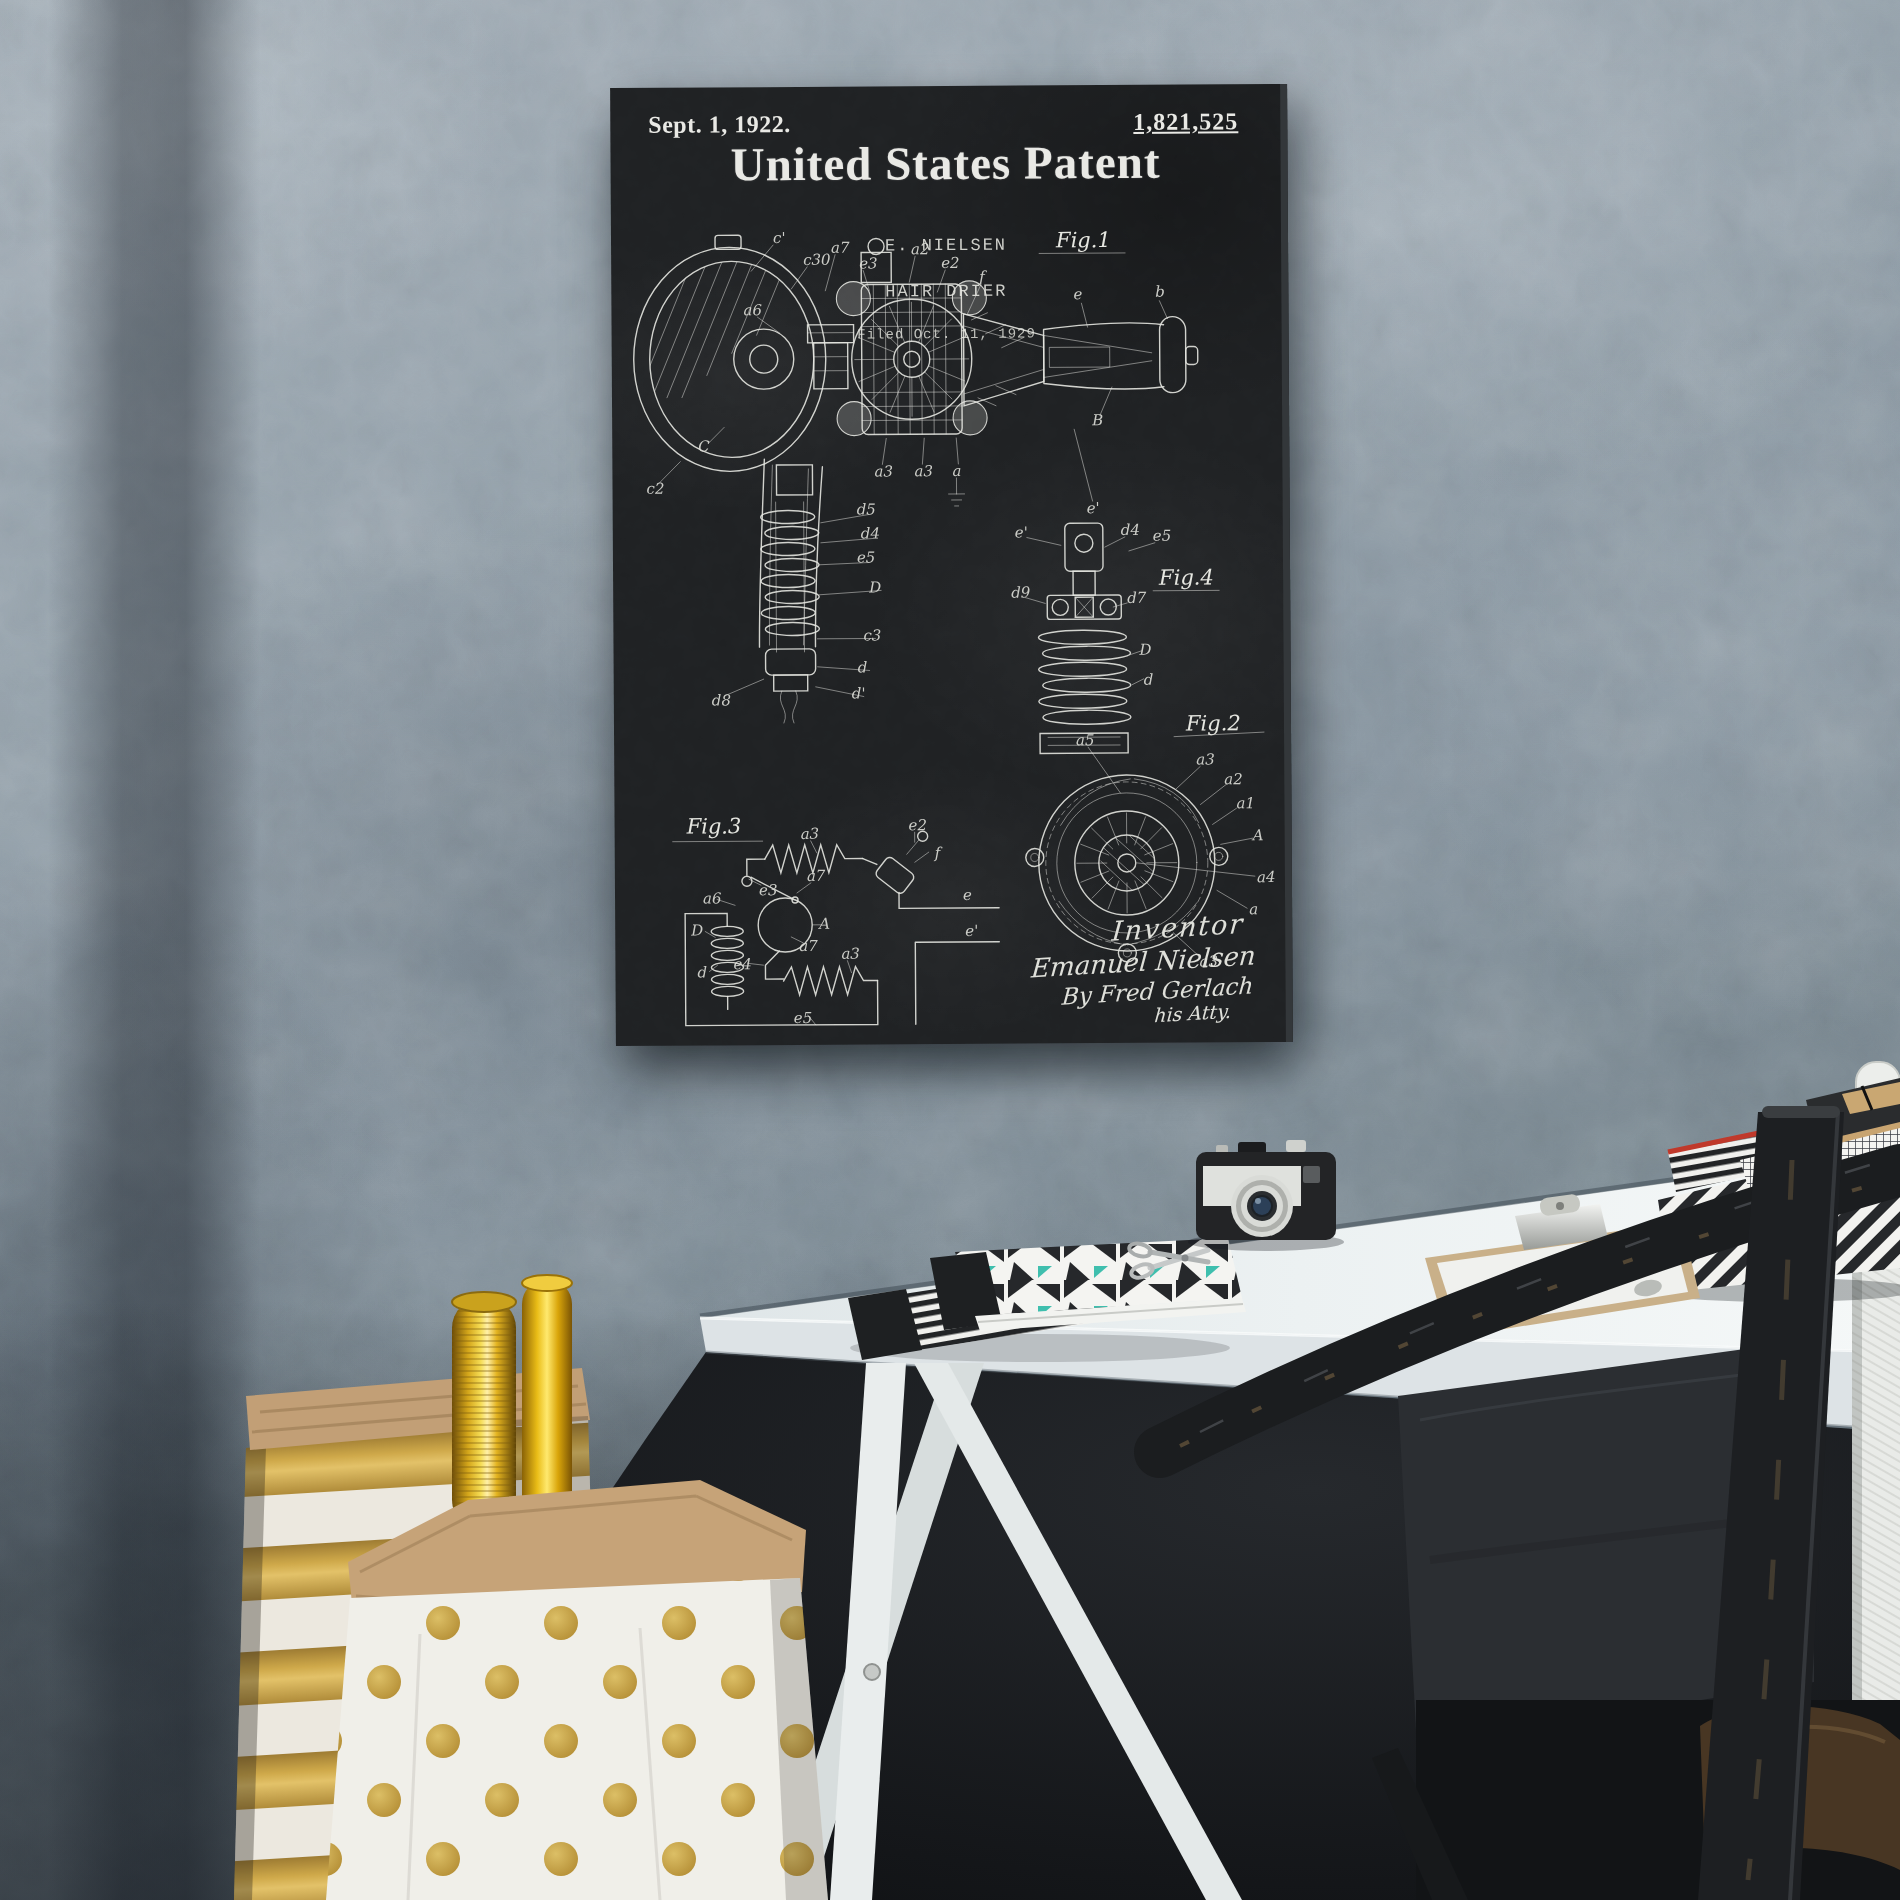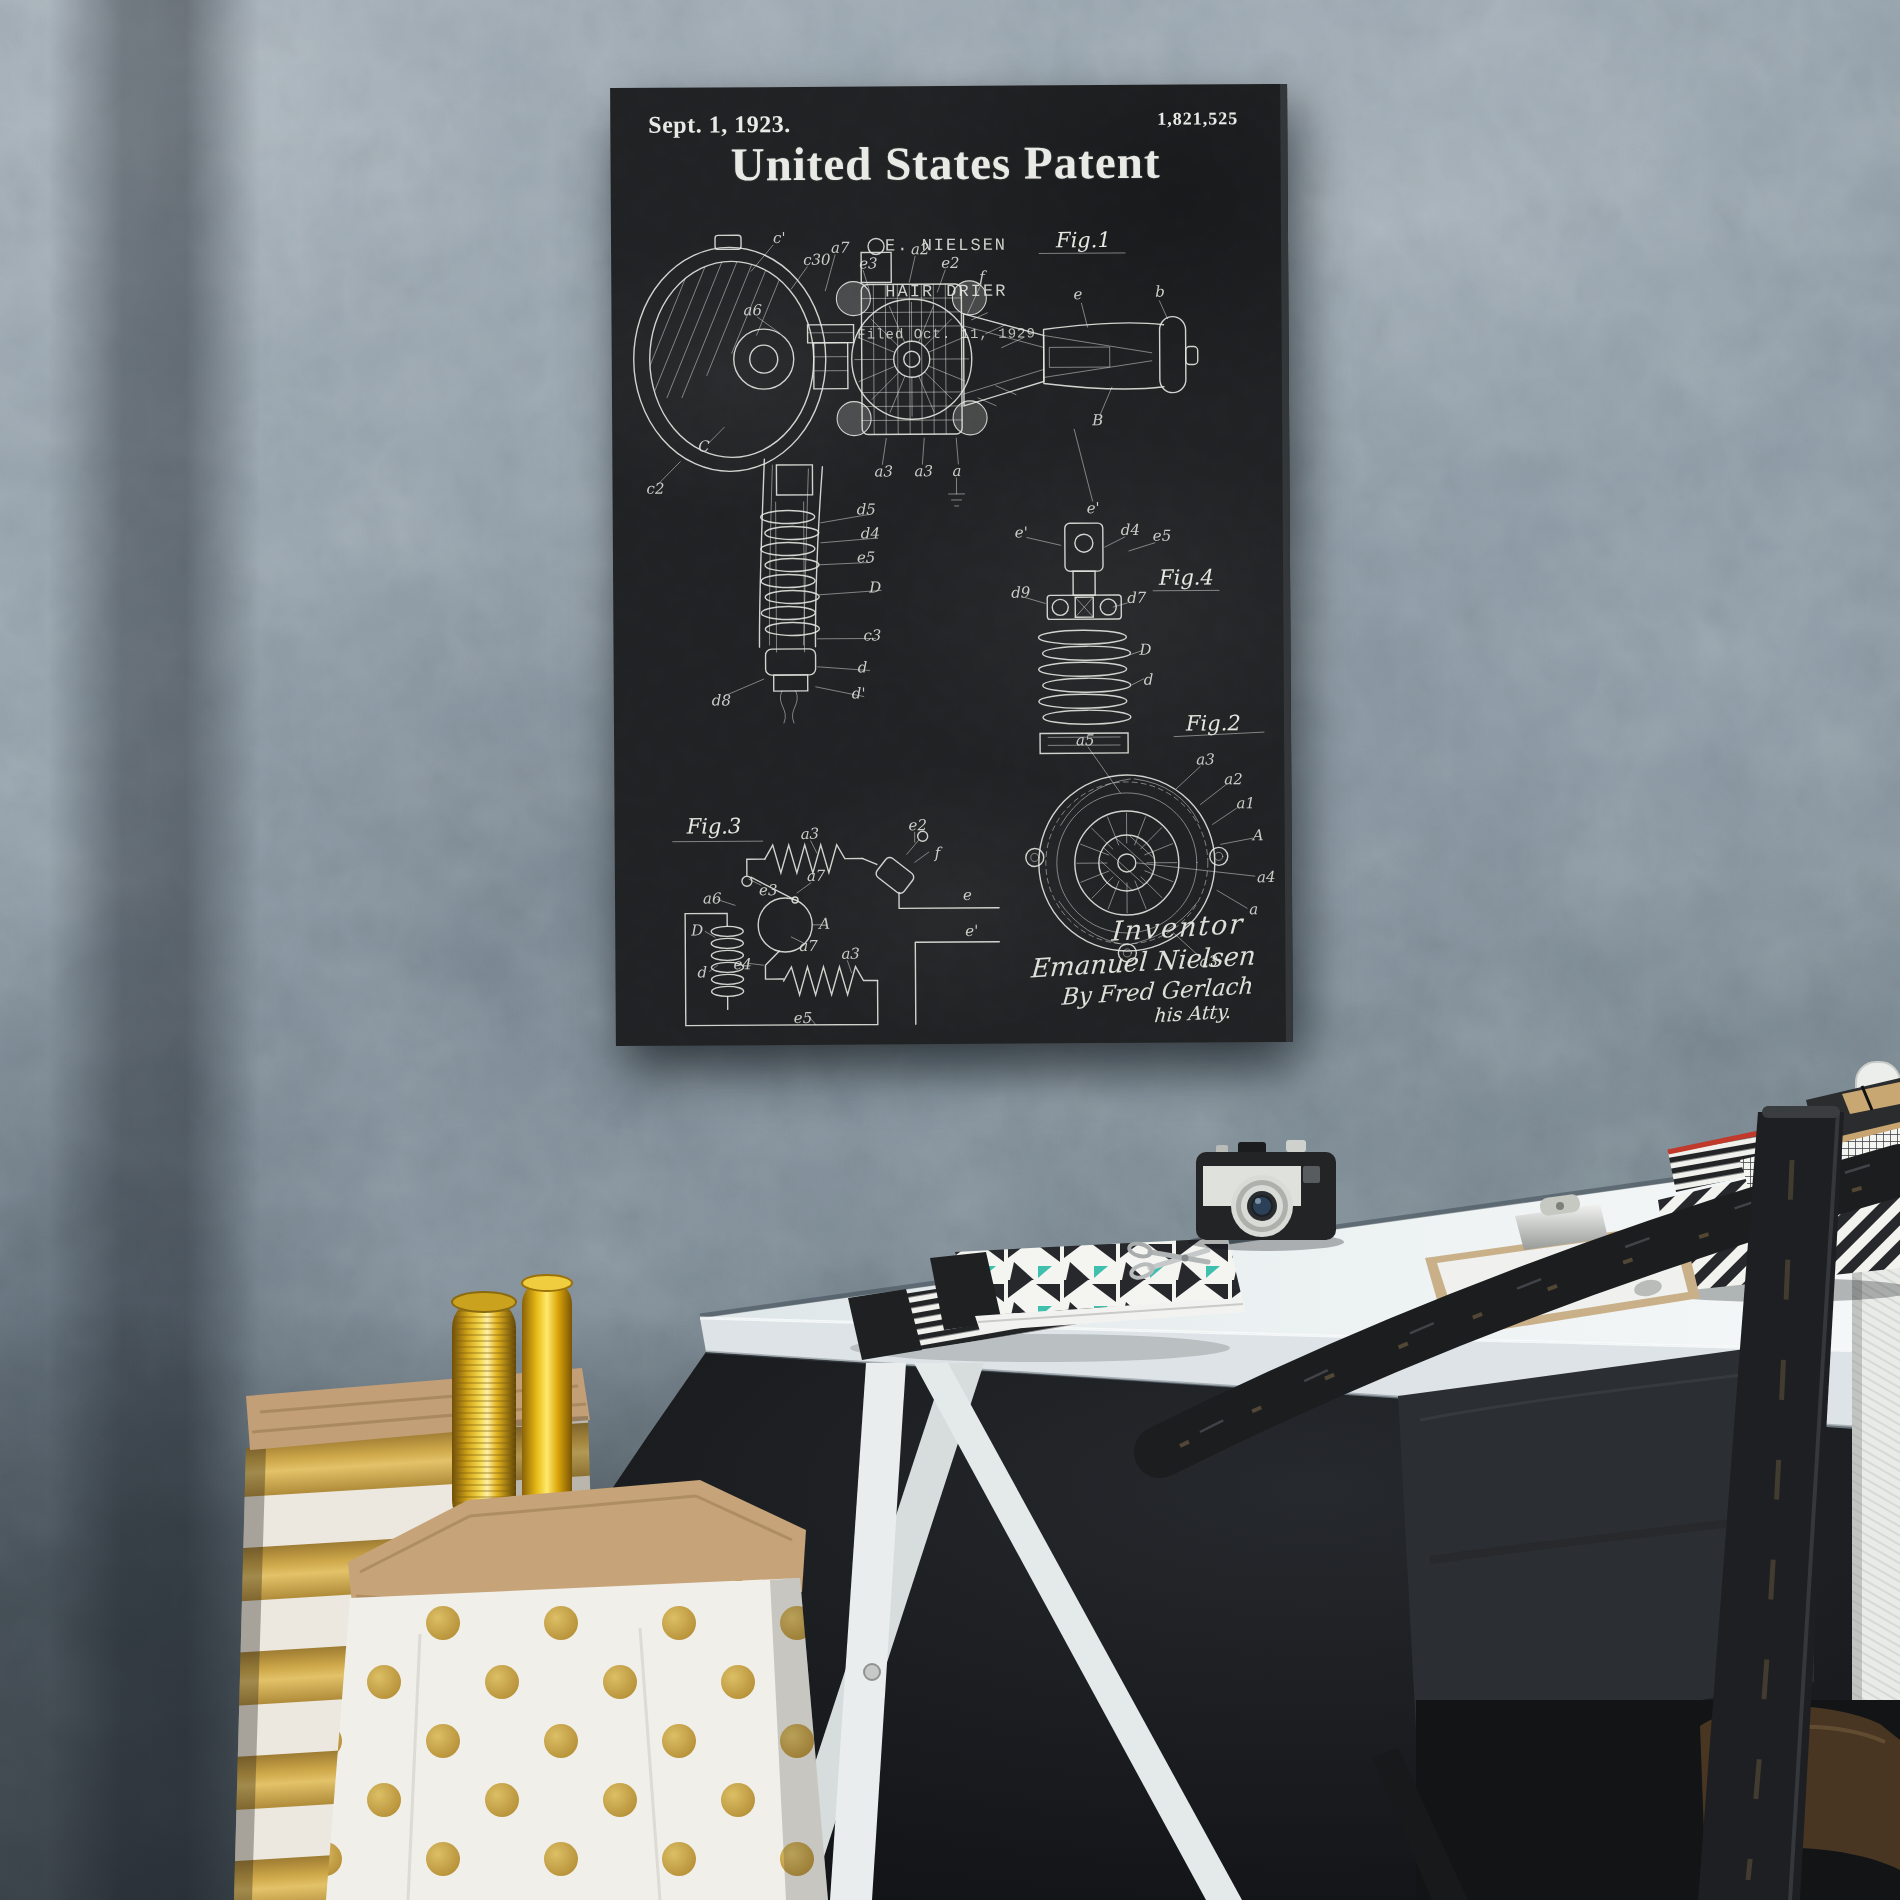"Sept. 1, 1923." div.p-text { text: 1923 -> 1922 }
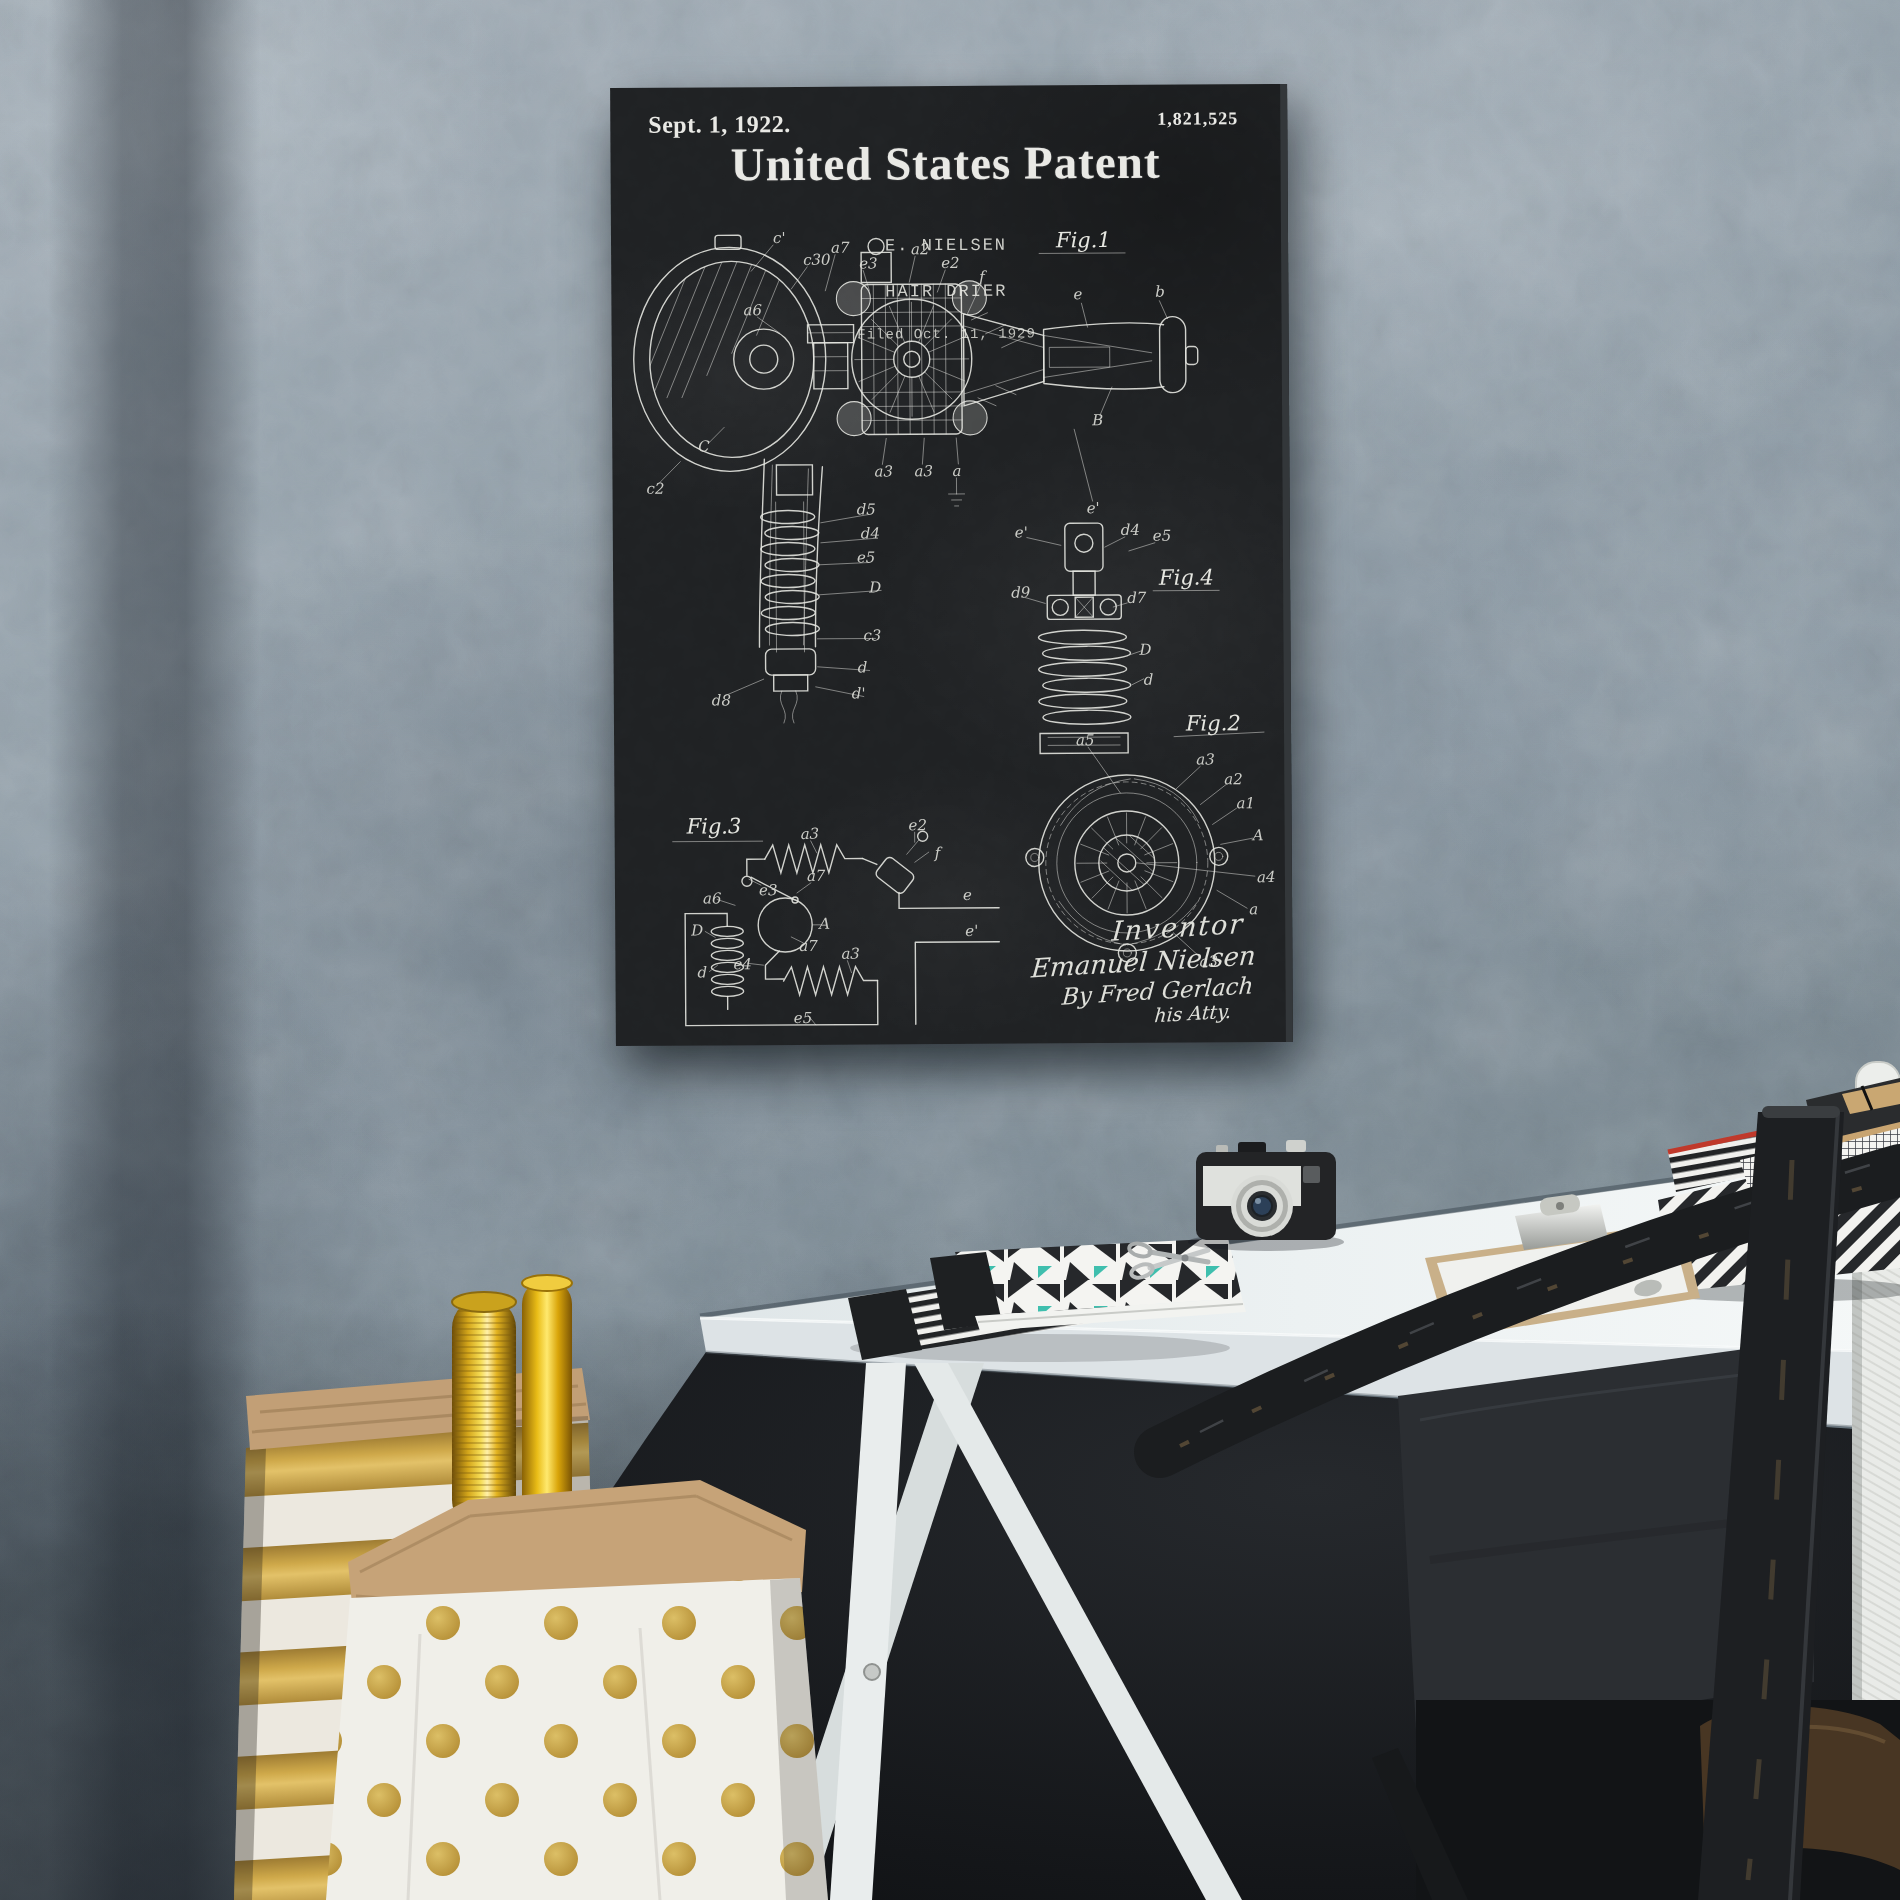"1,821,525" .p-number { font-size: 18px -> 24px; text-decoration: none -> underline }
